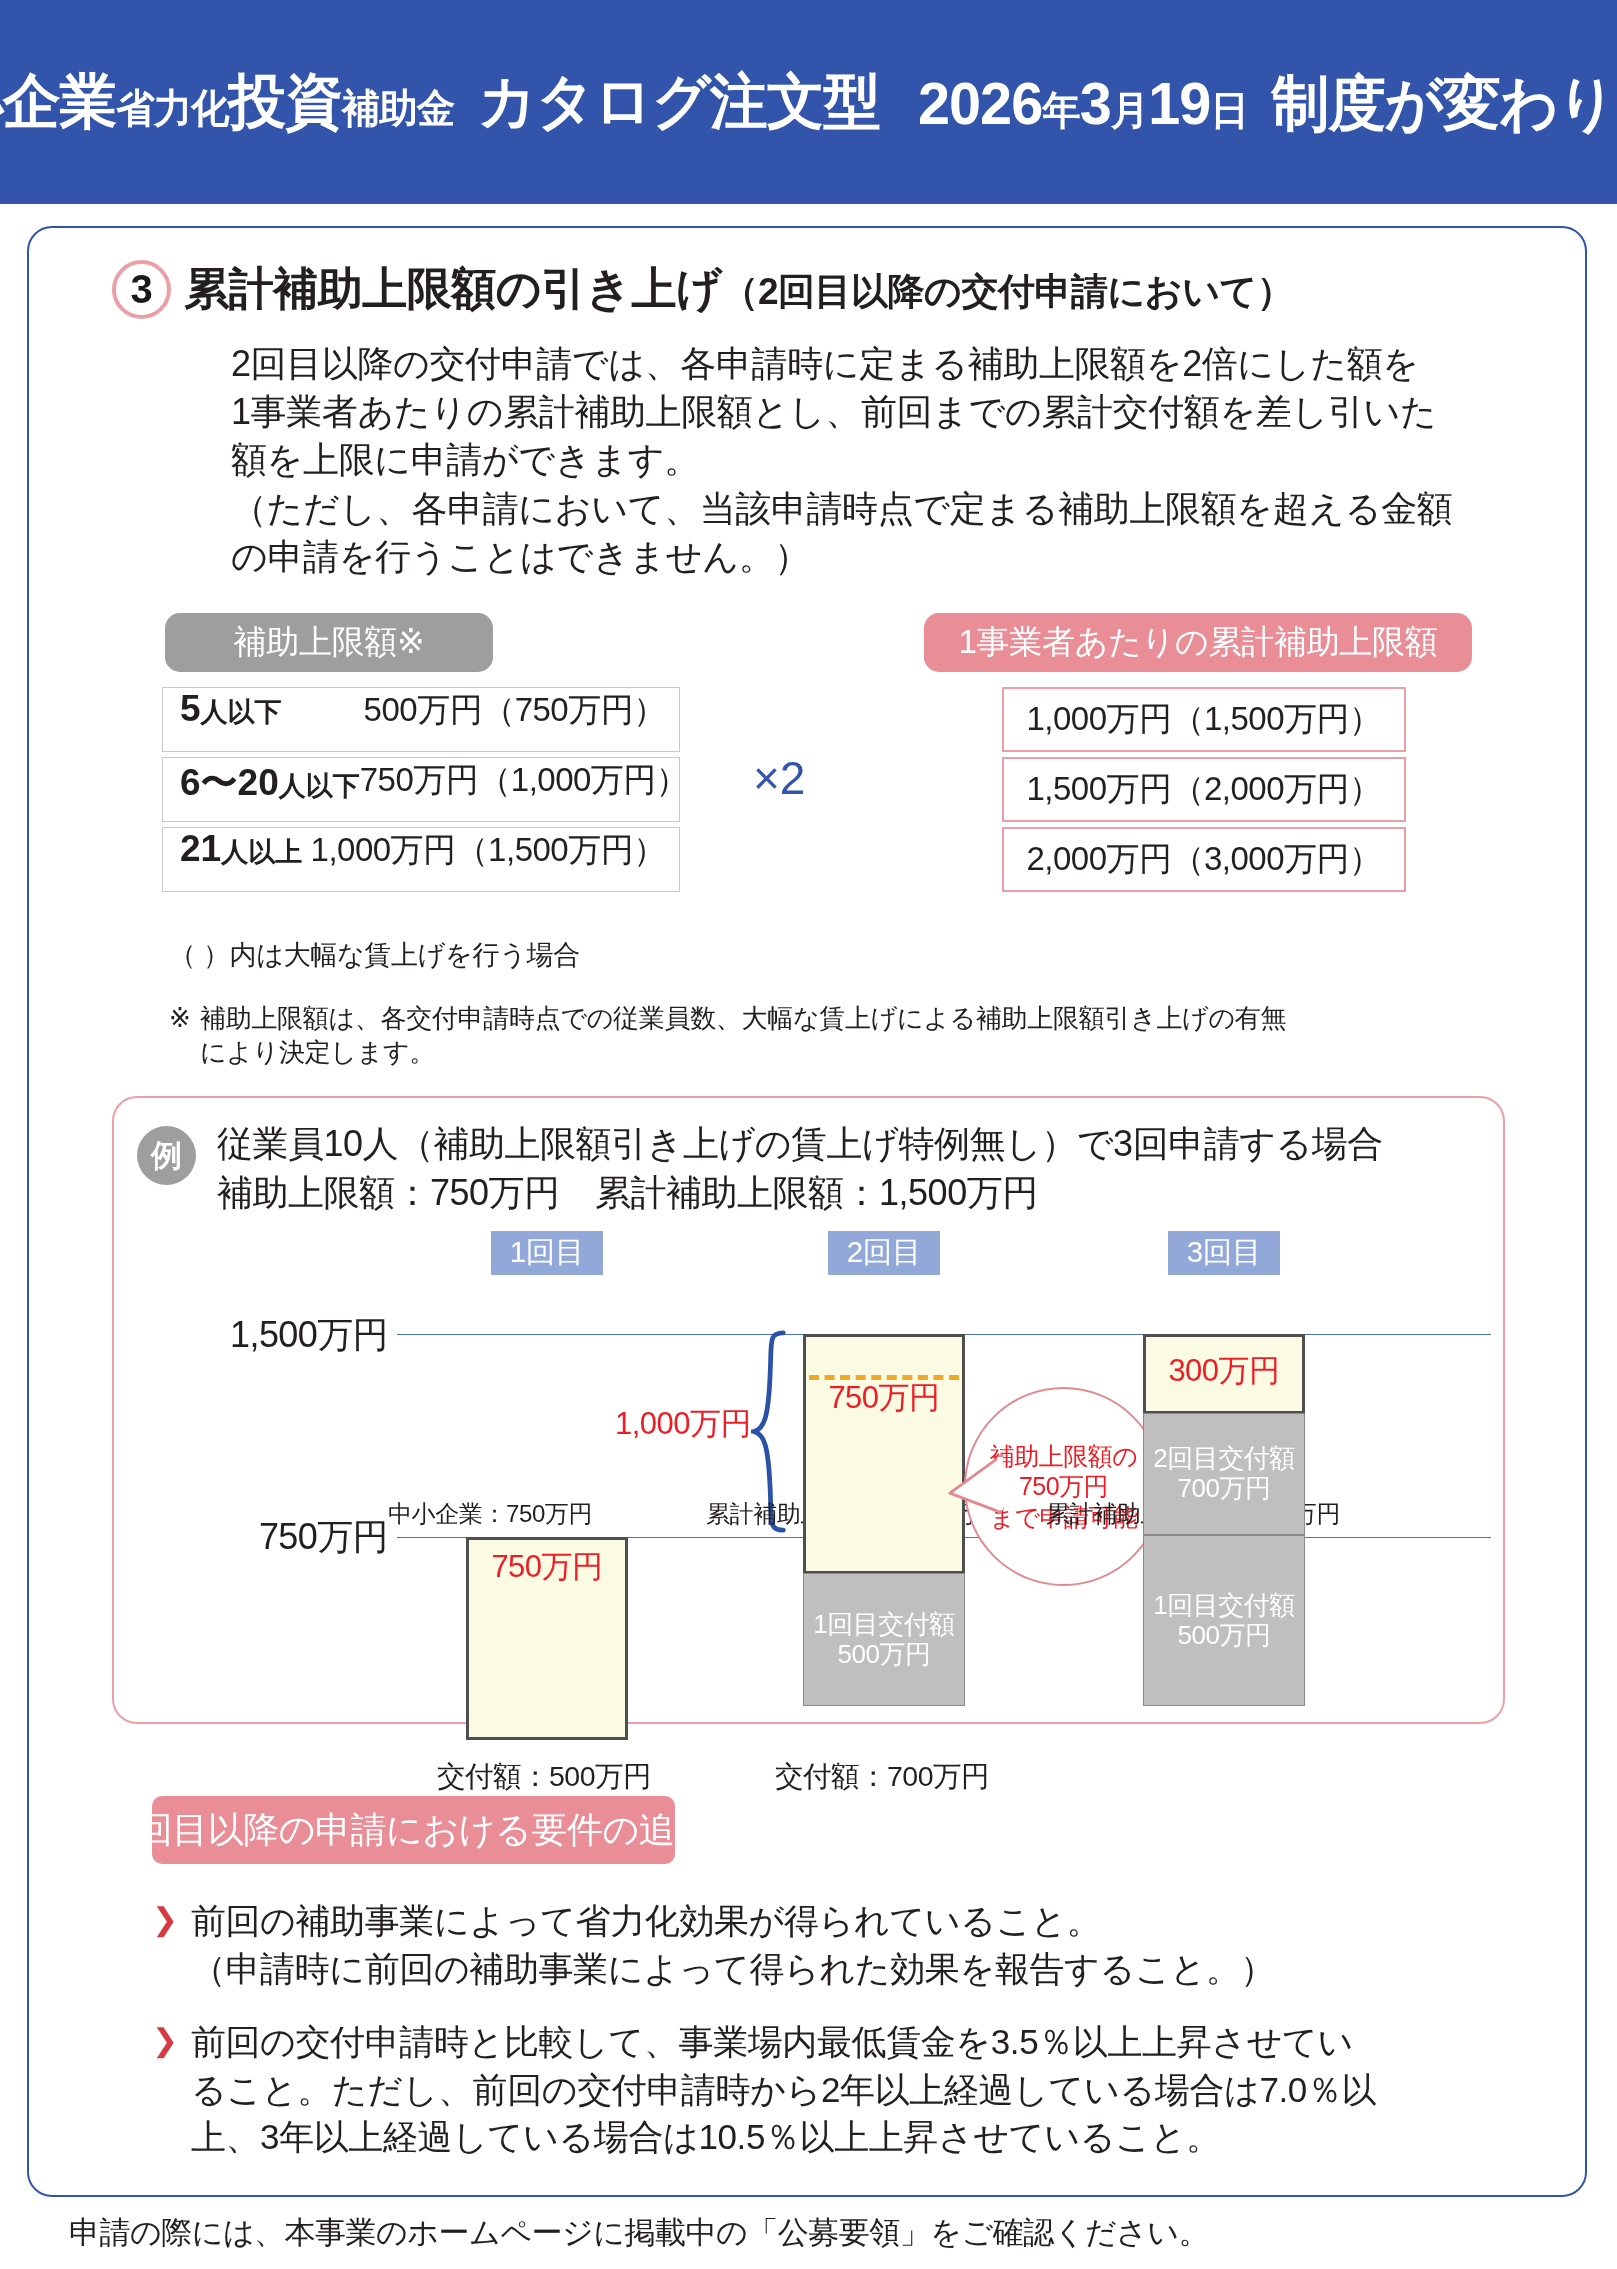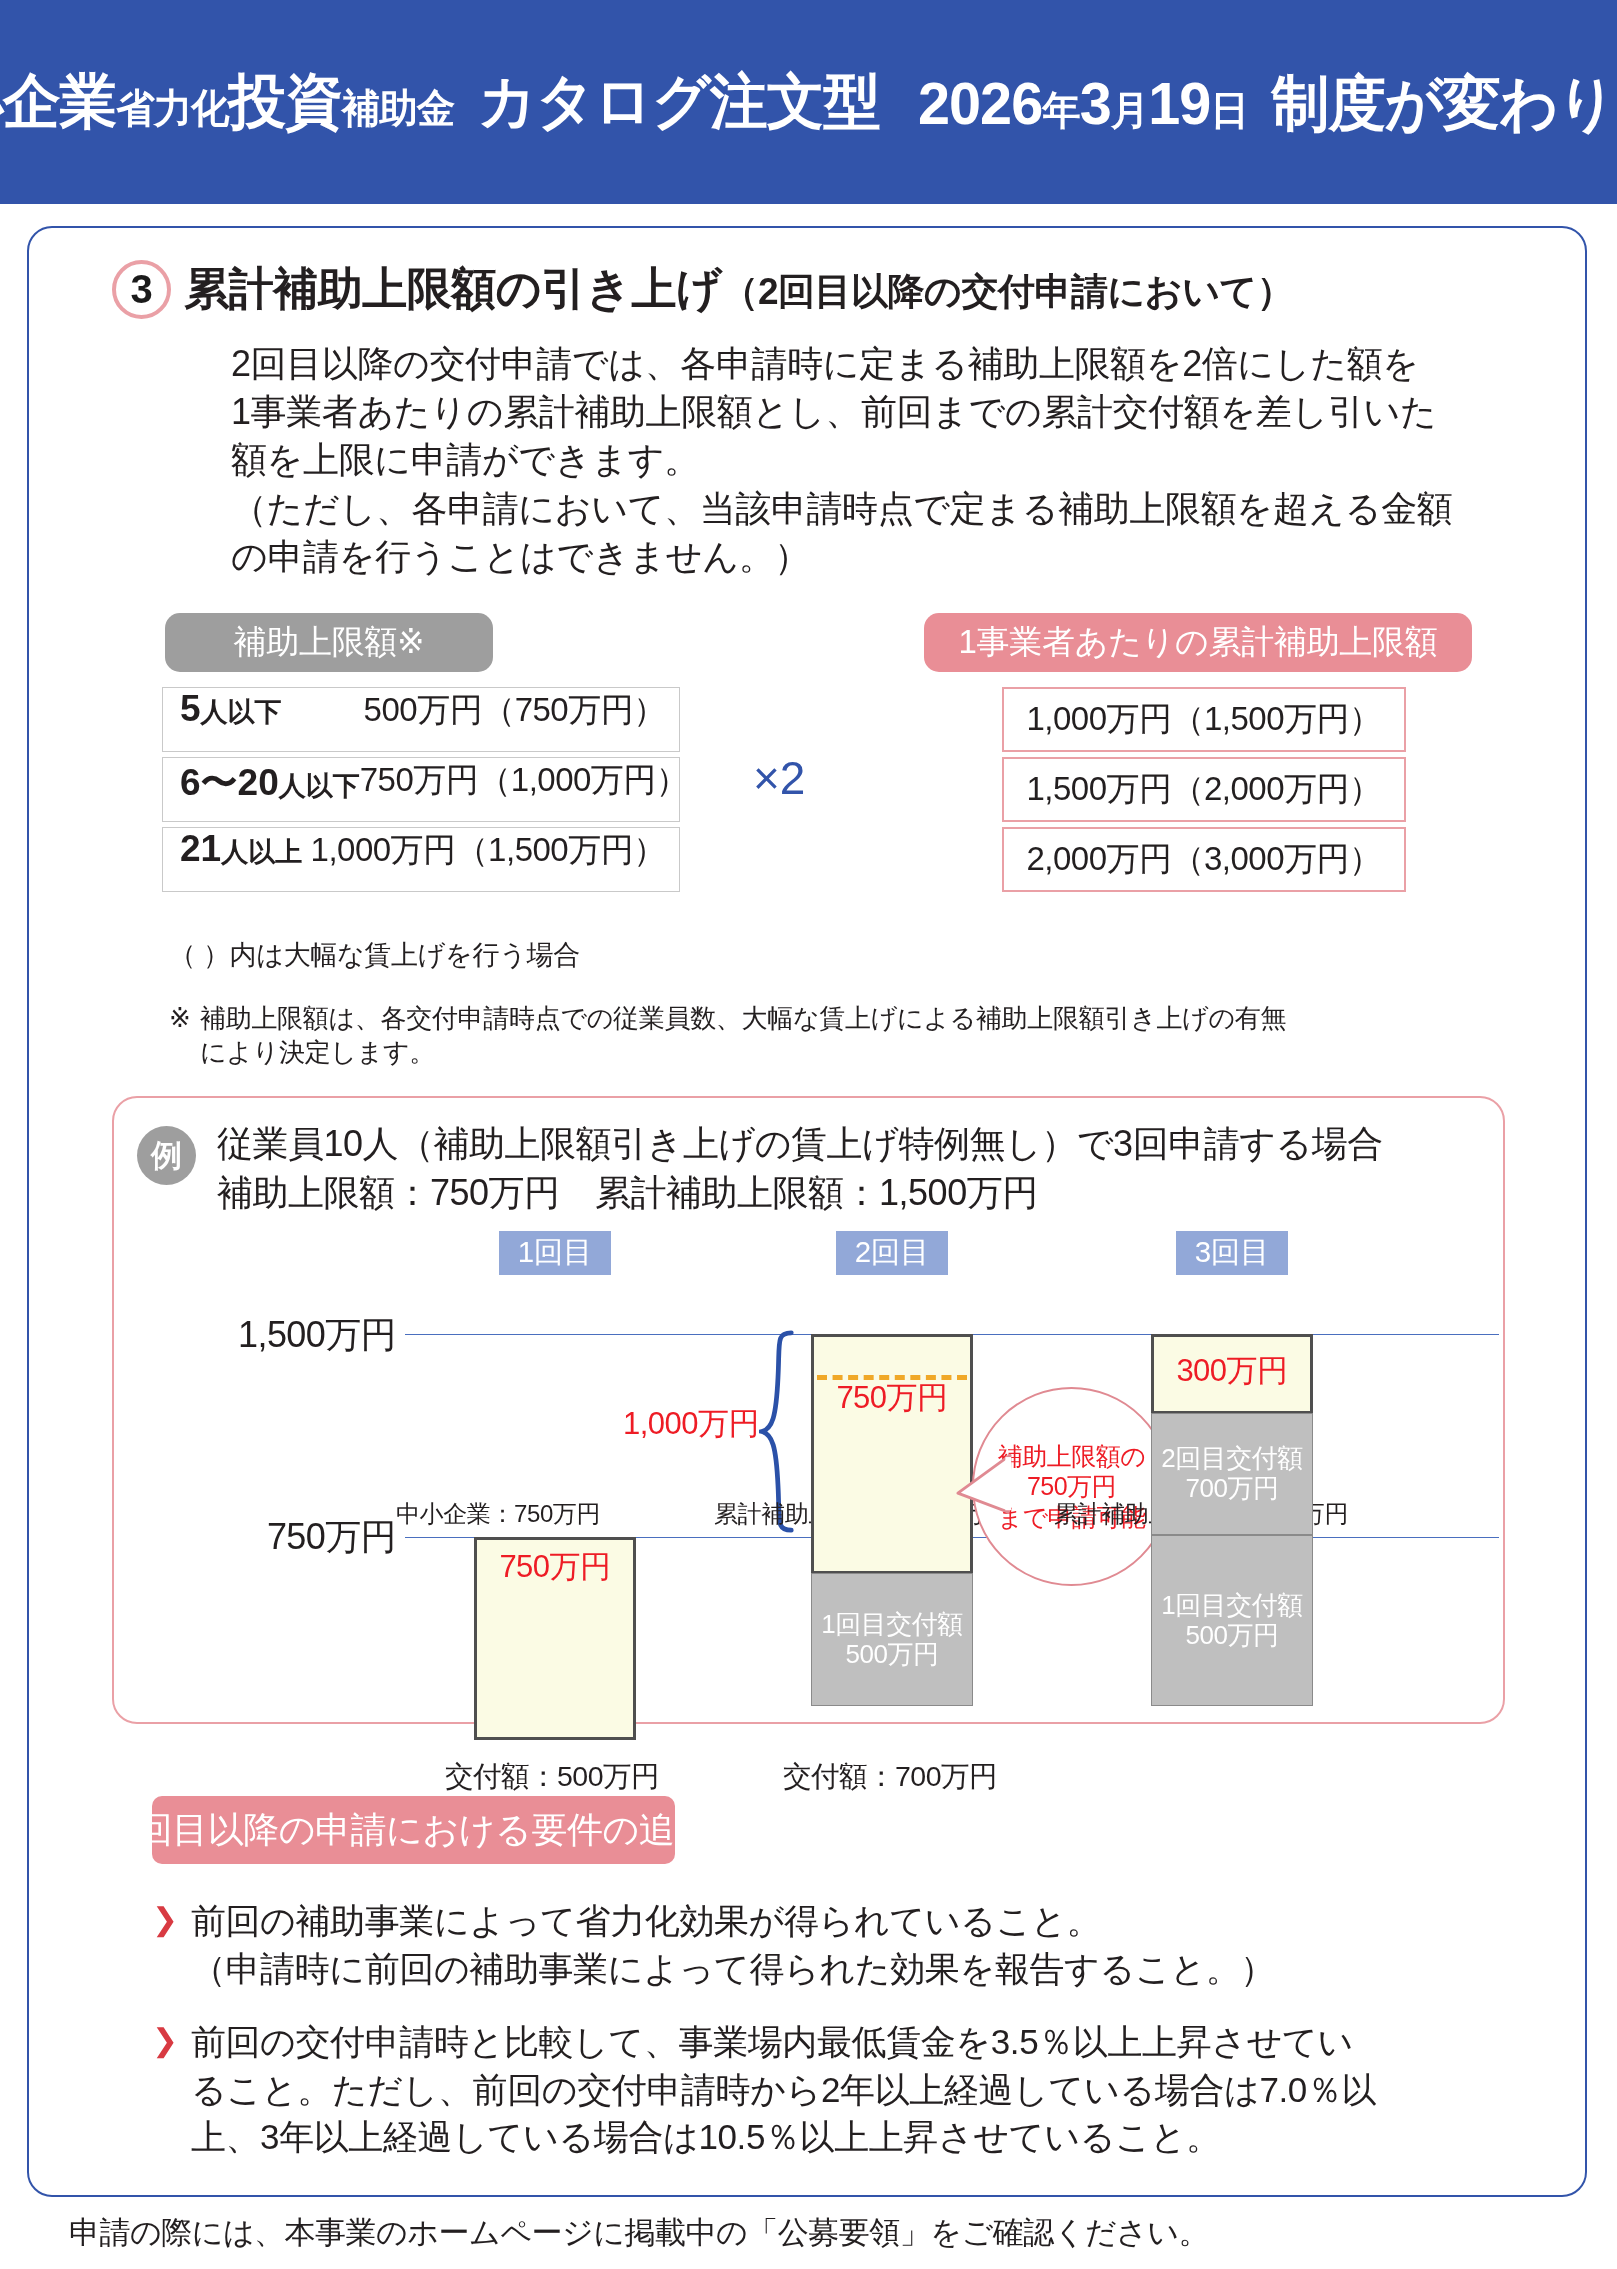"1回目" .chart { left: 120px -> 112px }
